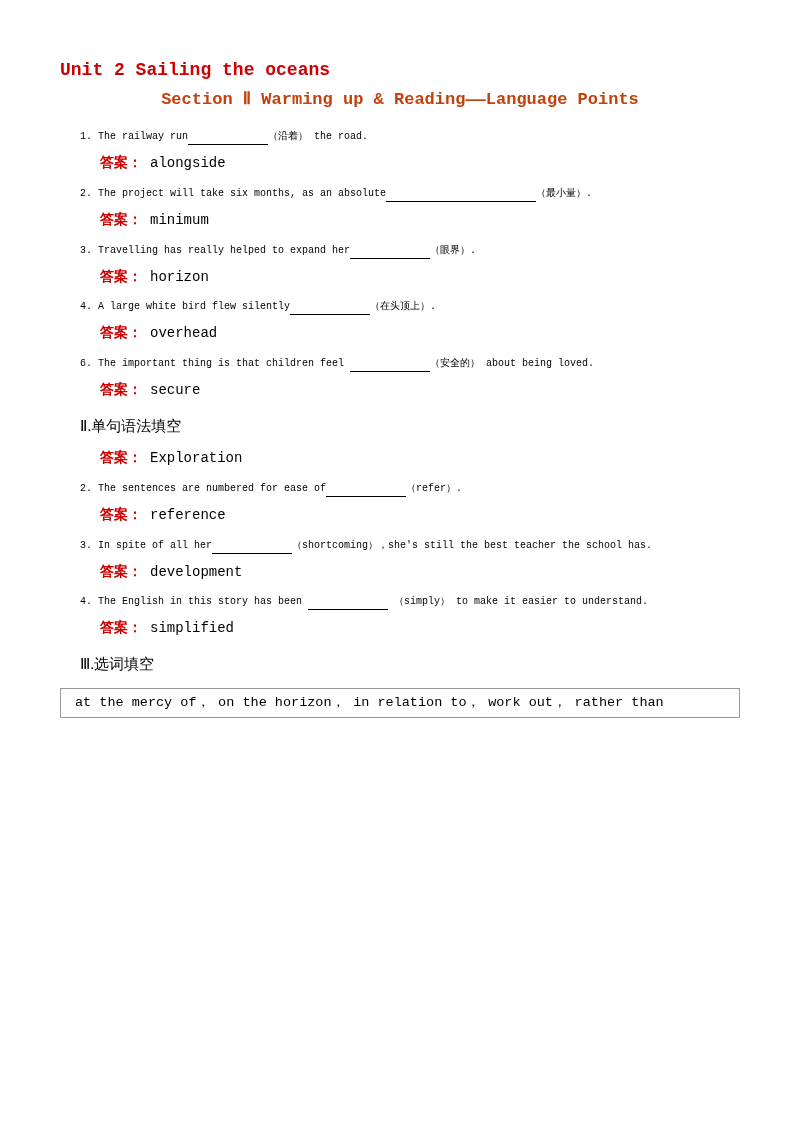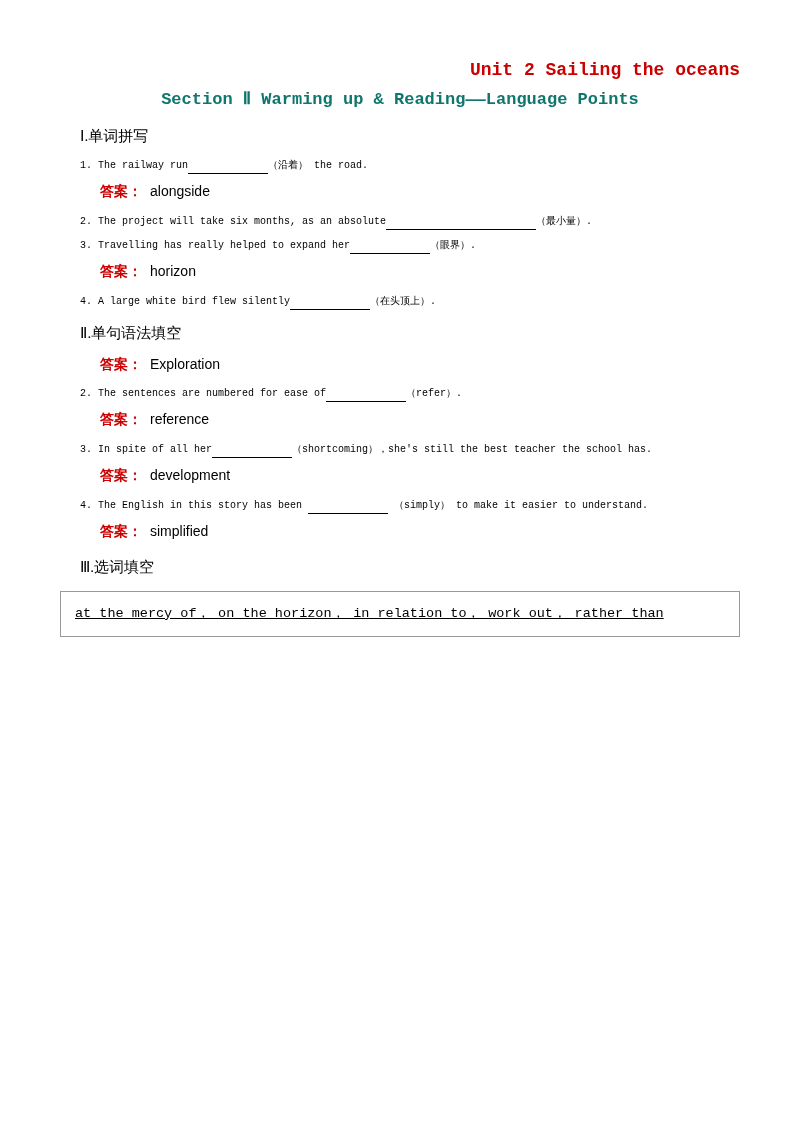"Unit 2 Sailing the oceans" .main-title { text-align: right -> left }
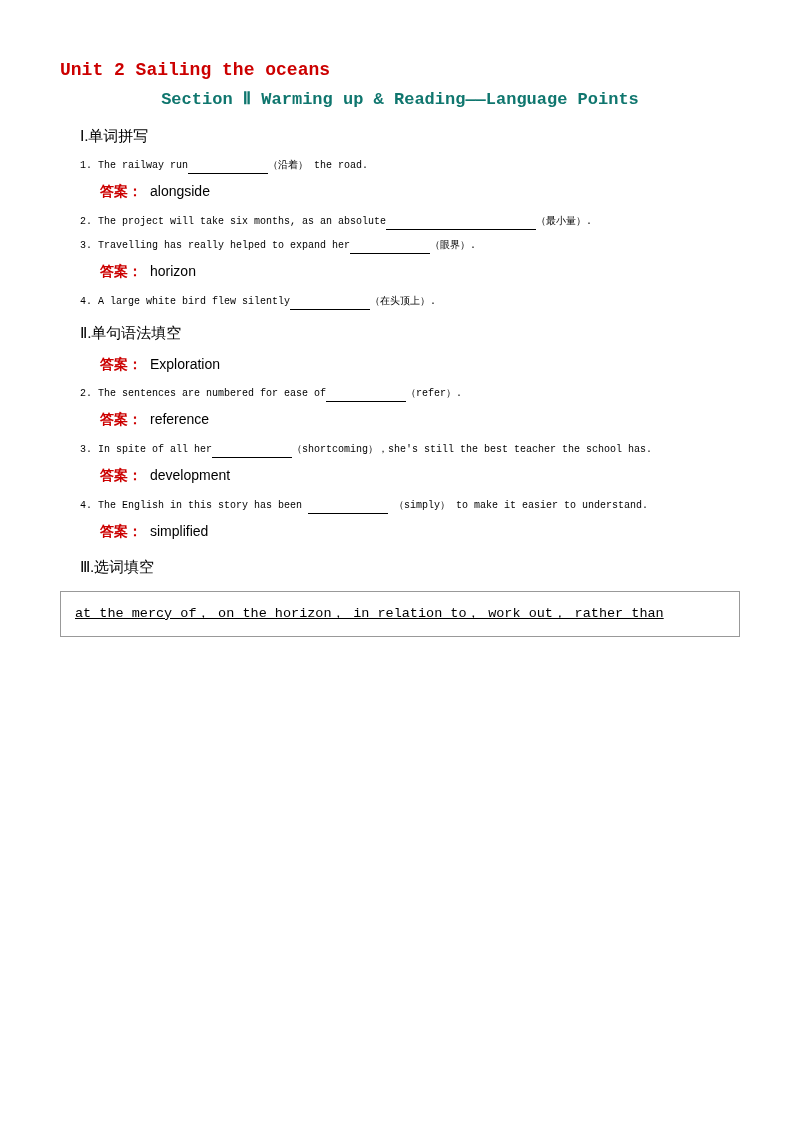"Section Ⅱ Warming up &" .sub-title { color: #0f766e -> #c2410c }
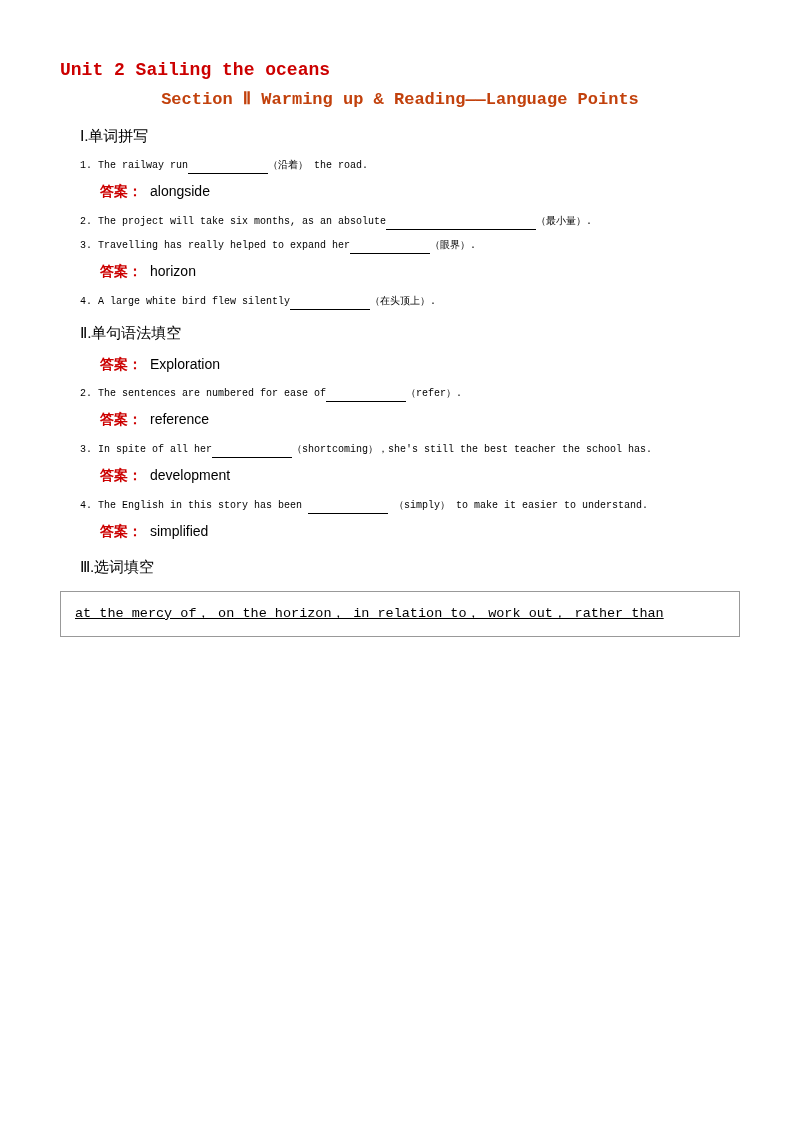"Ⅰ.单词拼写" div.section-header { html: <div>Ⅰ.单词拼写</div> -> none }
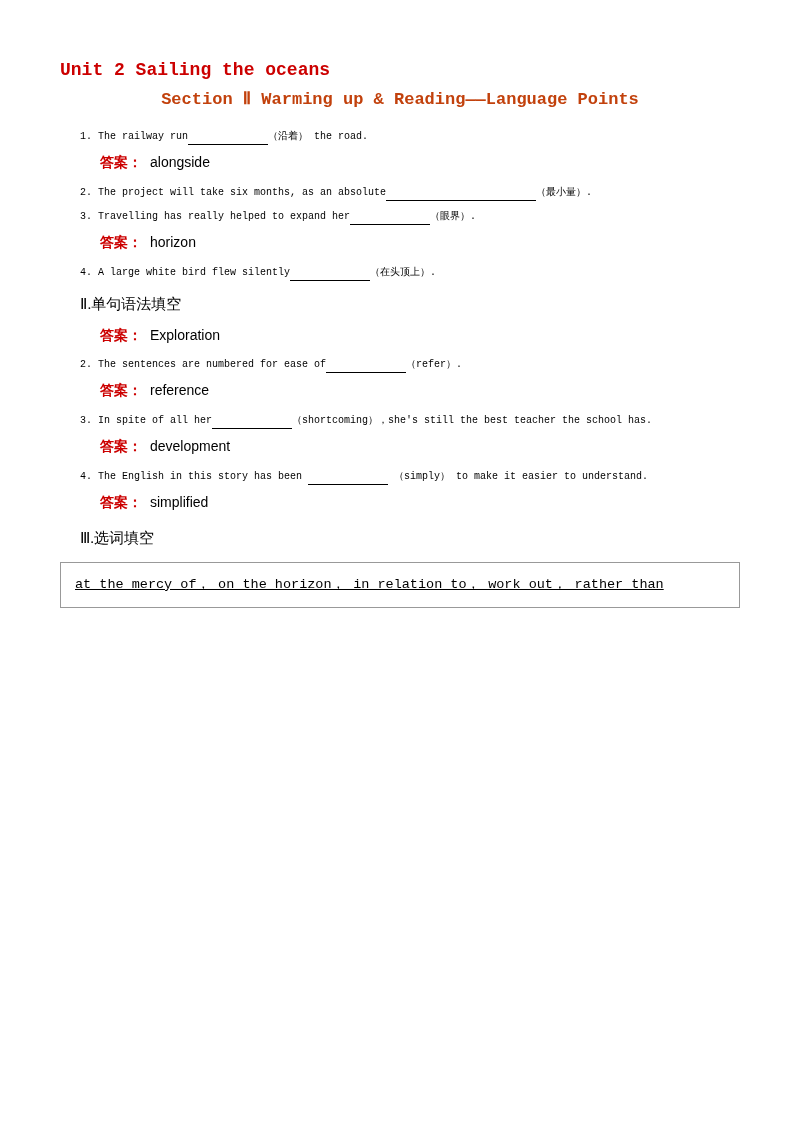"alongside" .answer-value { font-family: Liberation Sans, sans-serif -> Liberation Mono, monospace }
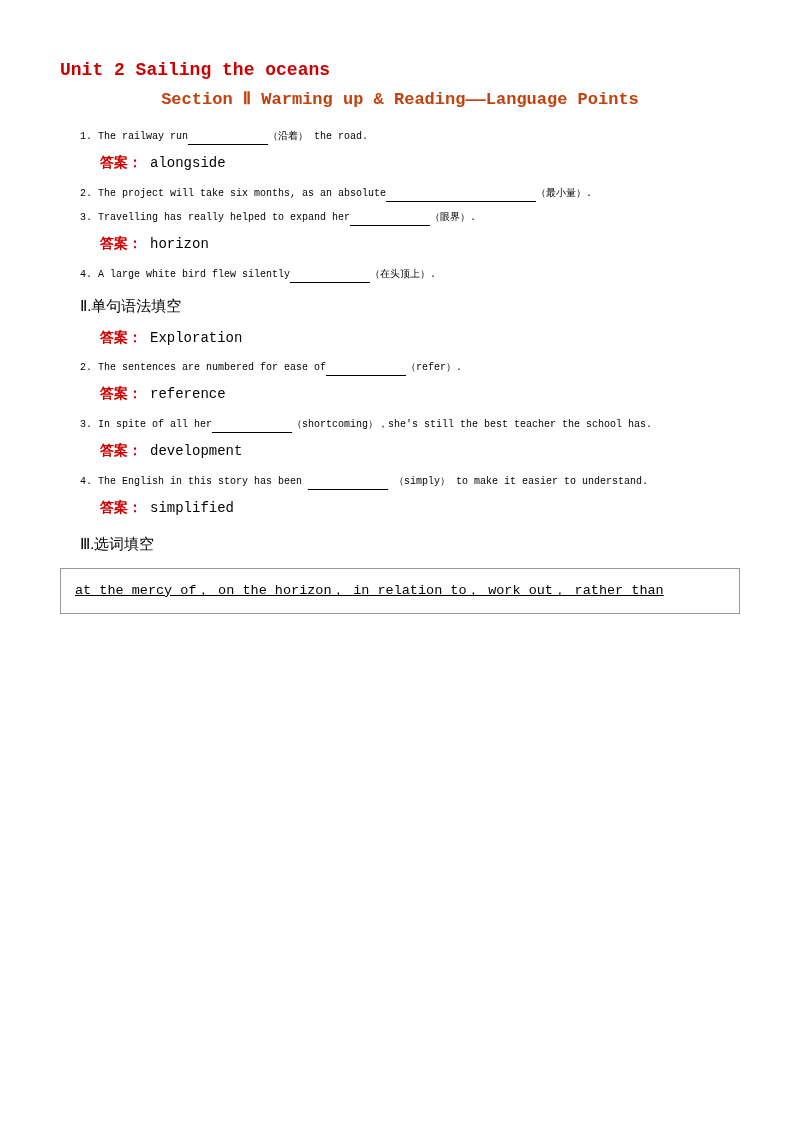"答案： minimum" p.answer-line { html: none -> <p> <span>答案：</span><span>minimum</span> </p> }
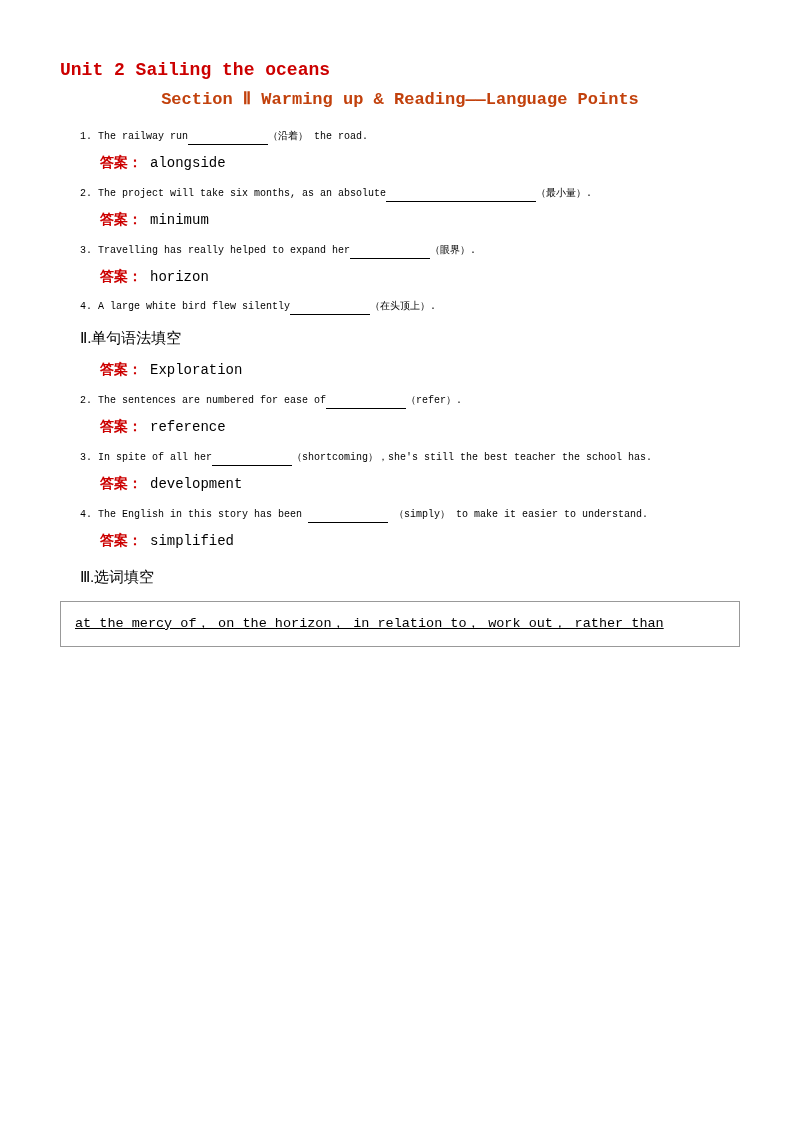"答案： overhead" p.answer-line { html: none -> <p> <span>答案：</span><span>overhead</span> </p> }
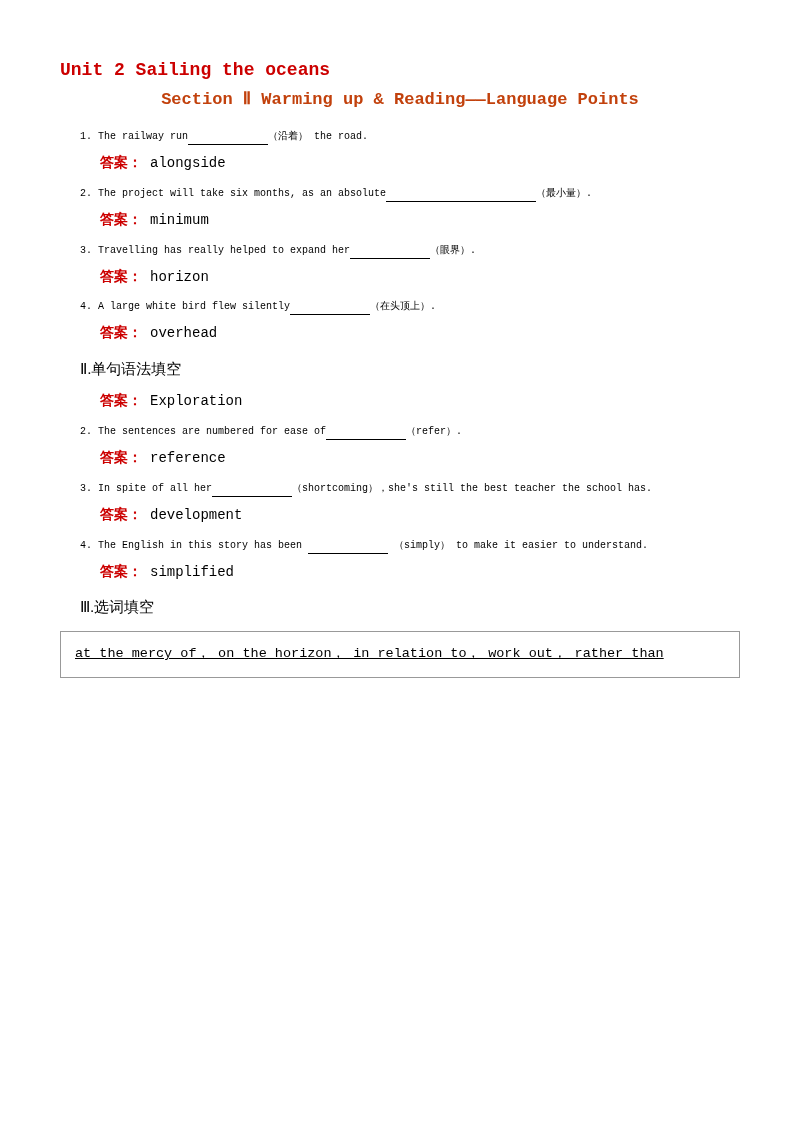"6. The important thing is" div.indent1 { html: none -> <div> <p> <span>6. The important thing is that children feel </span><span>&nbsp;&nbsp;&nbsp;&nbsp;&nbsp;&nbsp;&nbsp;&nbsp;&nbsp;&nbsp;</span><span>（安全的）</span><span> about being loved.</span> </p> <p> <span>答案：</span><span>secure</span> </p> </div> }
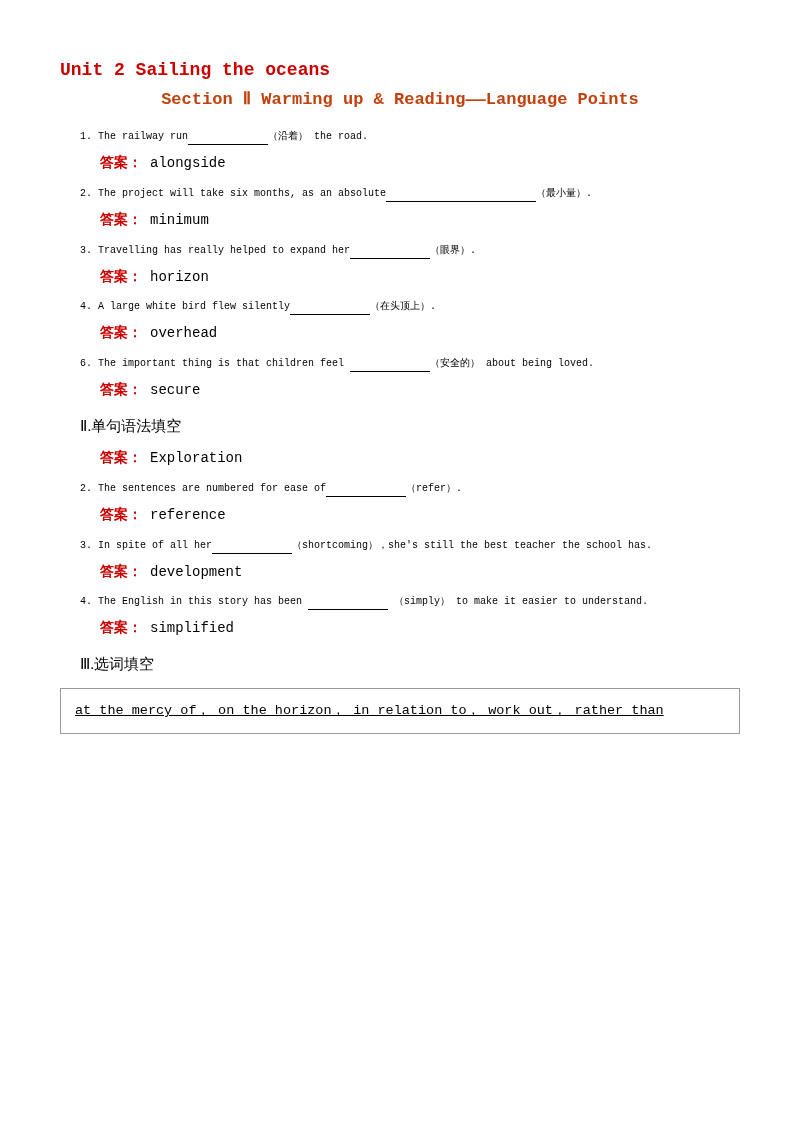"at the mercy of， on" .box-section { padding: 10px 14px -> 2px 14px; text-decoration: underline -> none }
